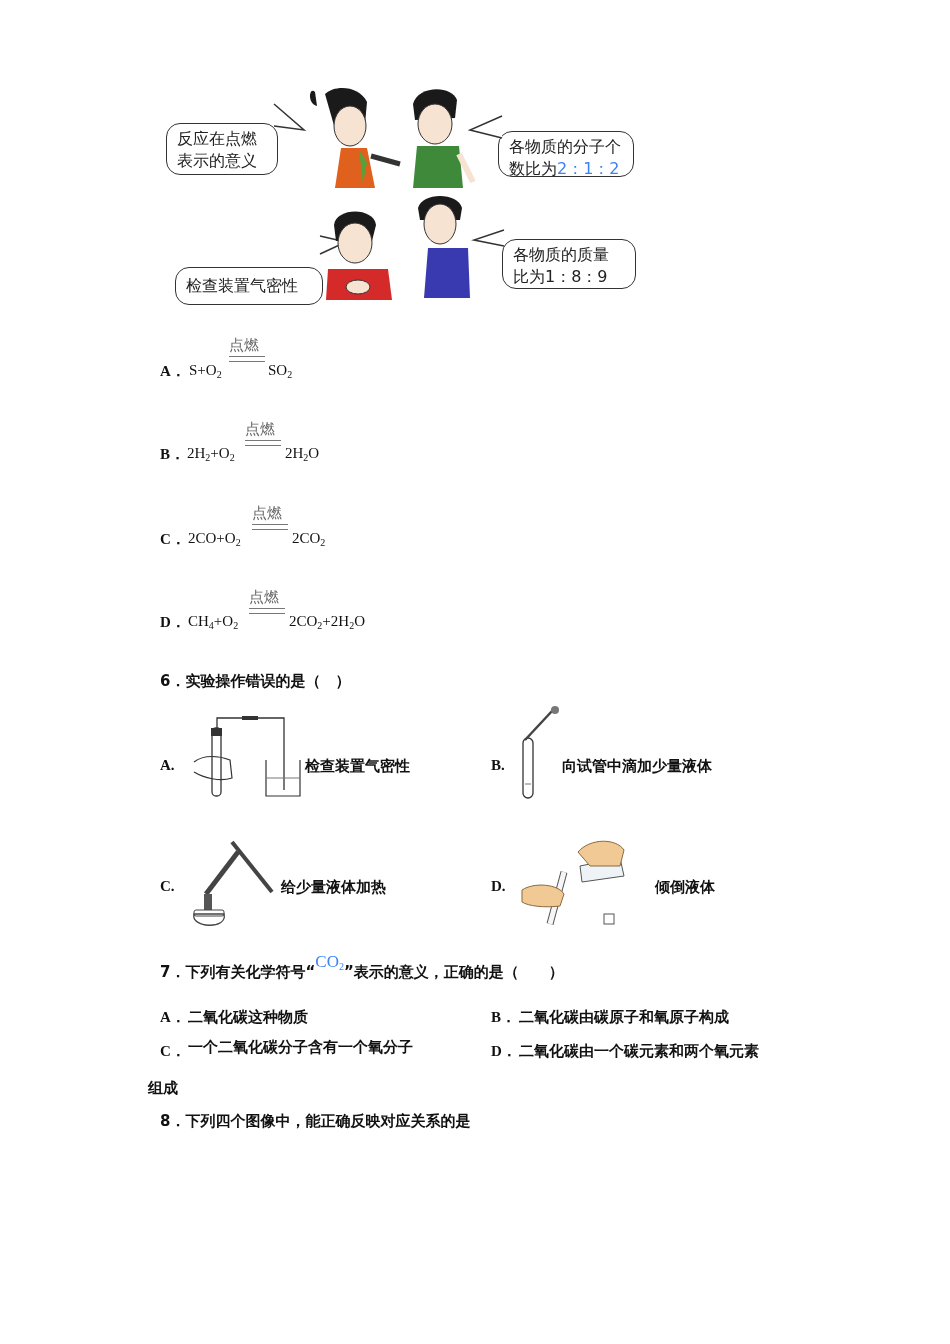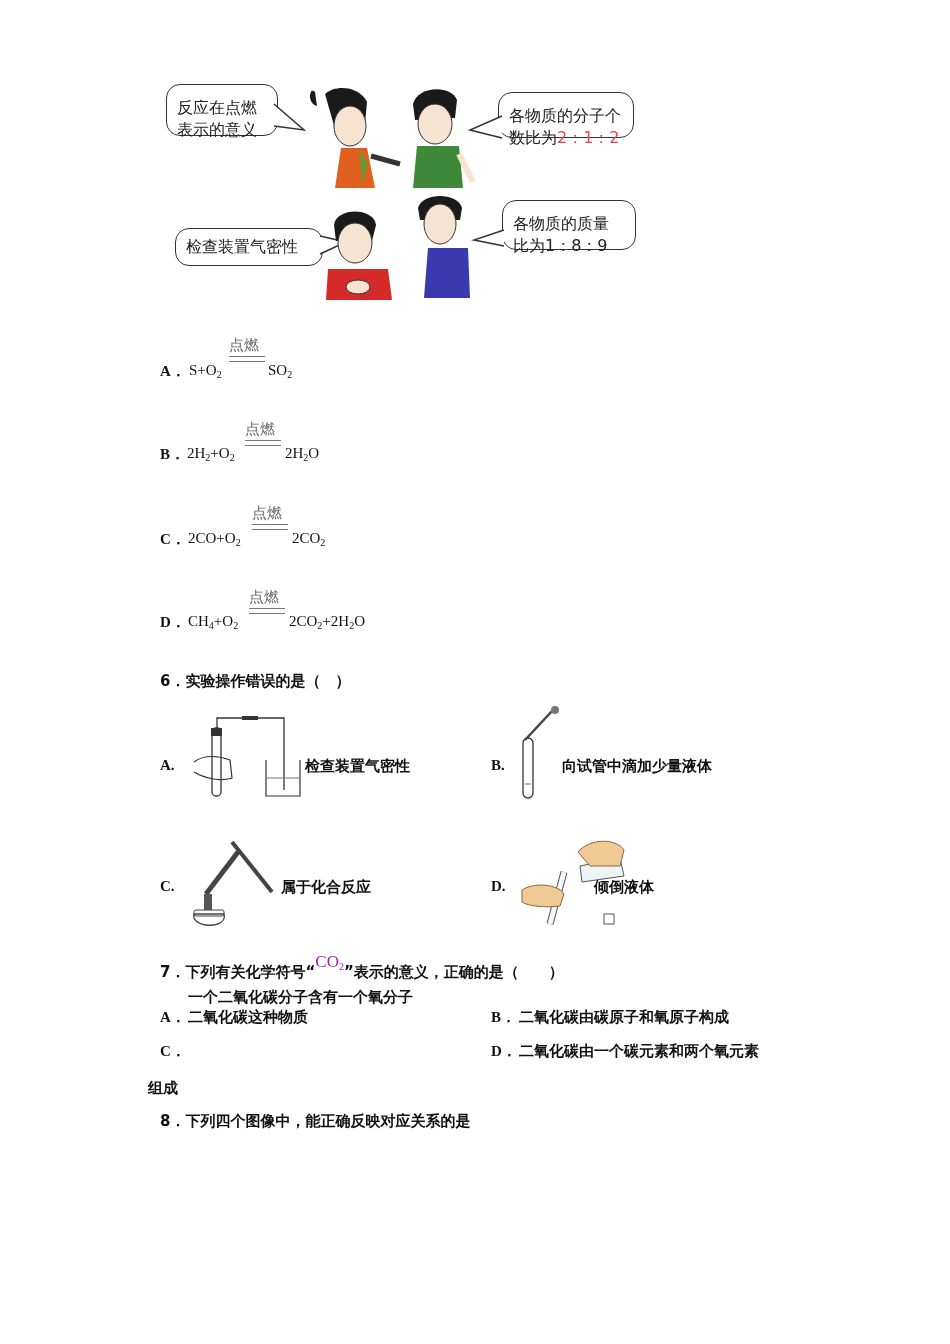"反应在点燃" .bubble { margin-top: none -> 39px; padding: 12px 10px -> 4px 10px }
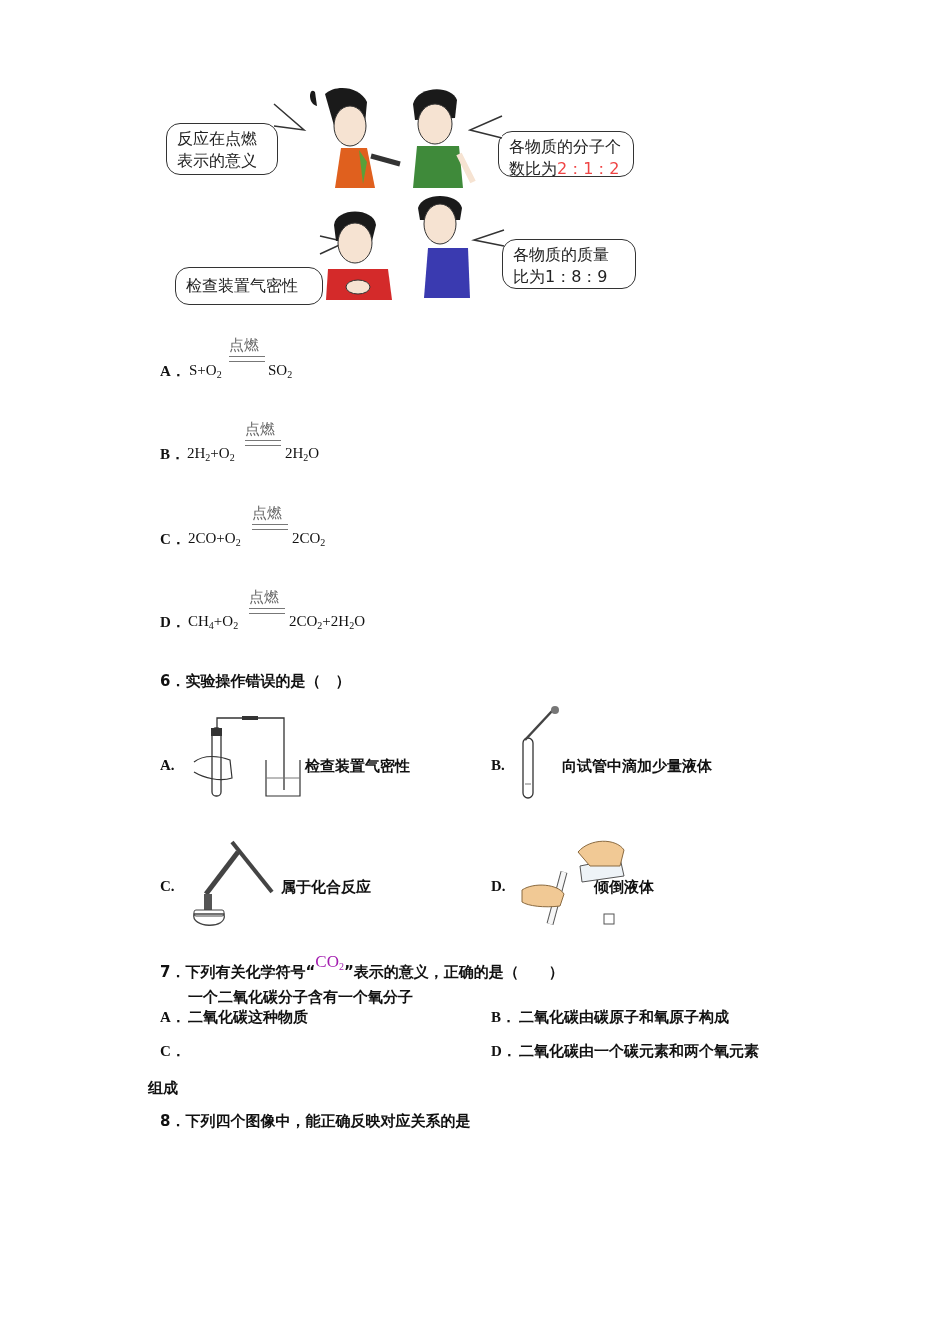"2：1：2" .num { color: #ef4444 -> #3b82f6 }
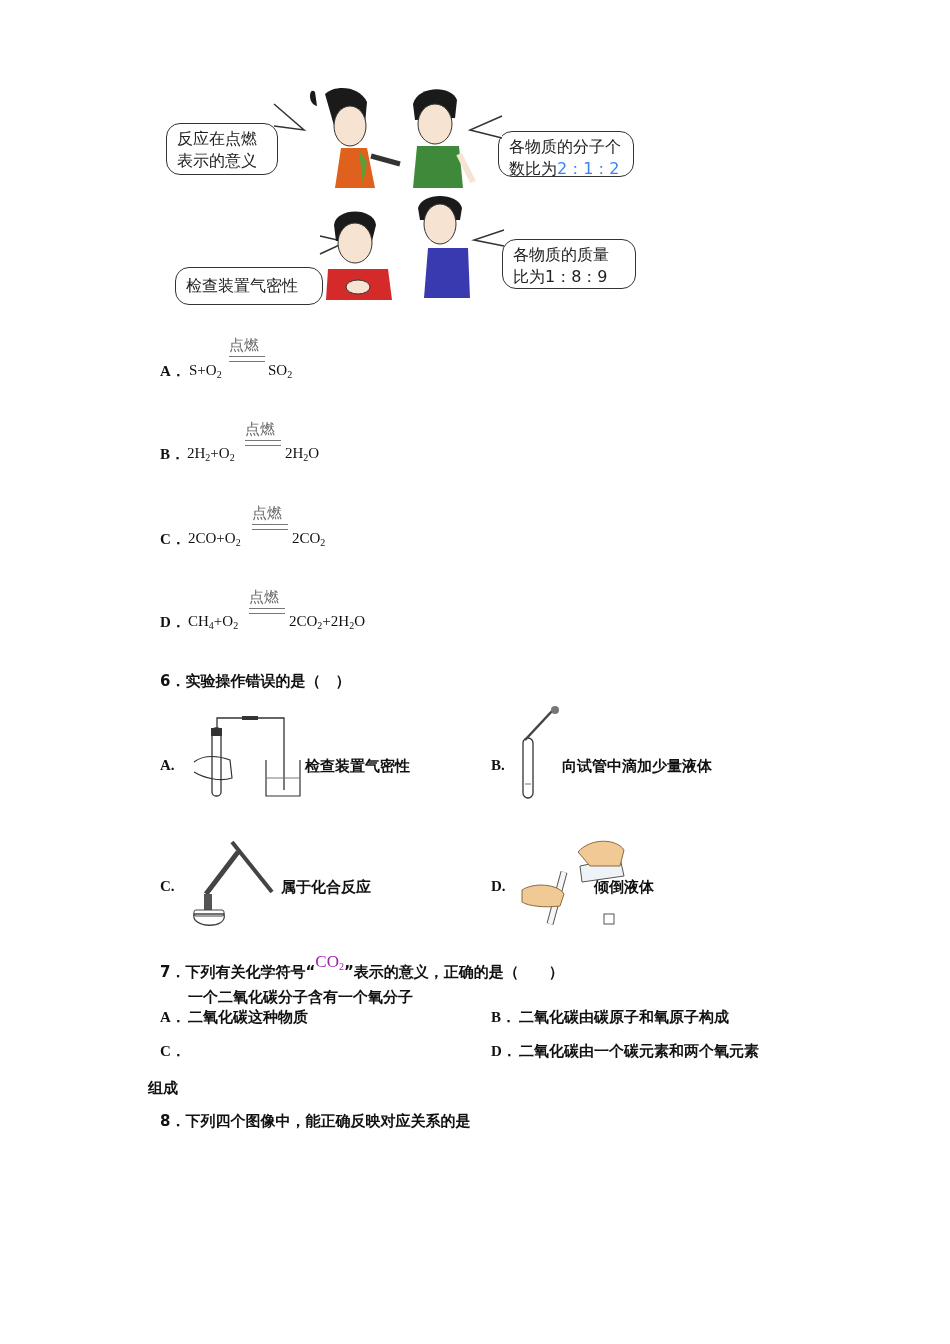"属于化合反应" span.abs { text: 属于化合反应 -> 给少量液体加热 }
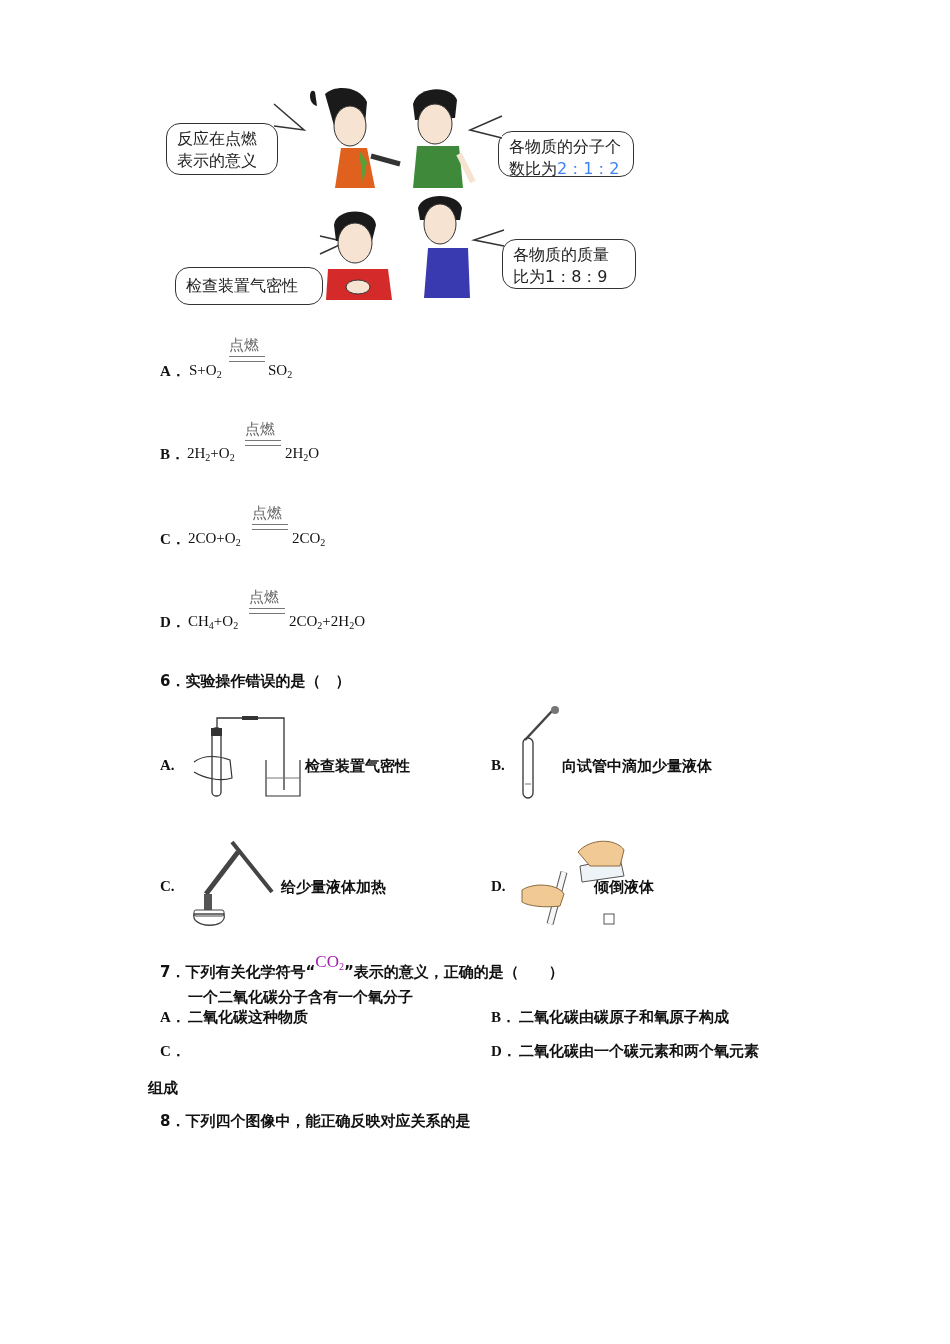"倾倒液体" span.abs { left: 594px -> 655px }
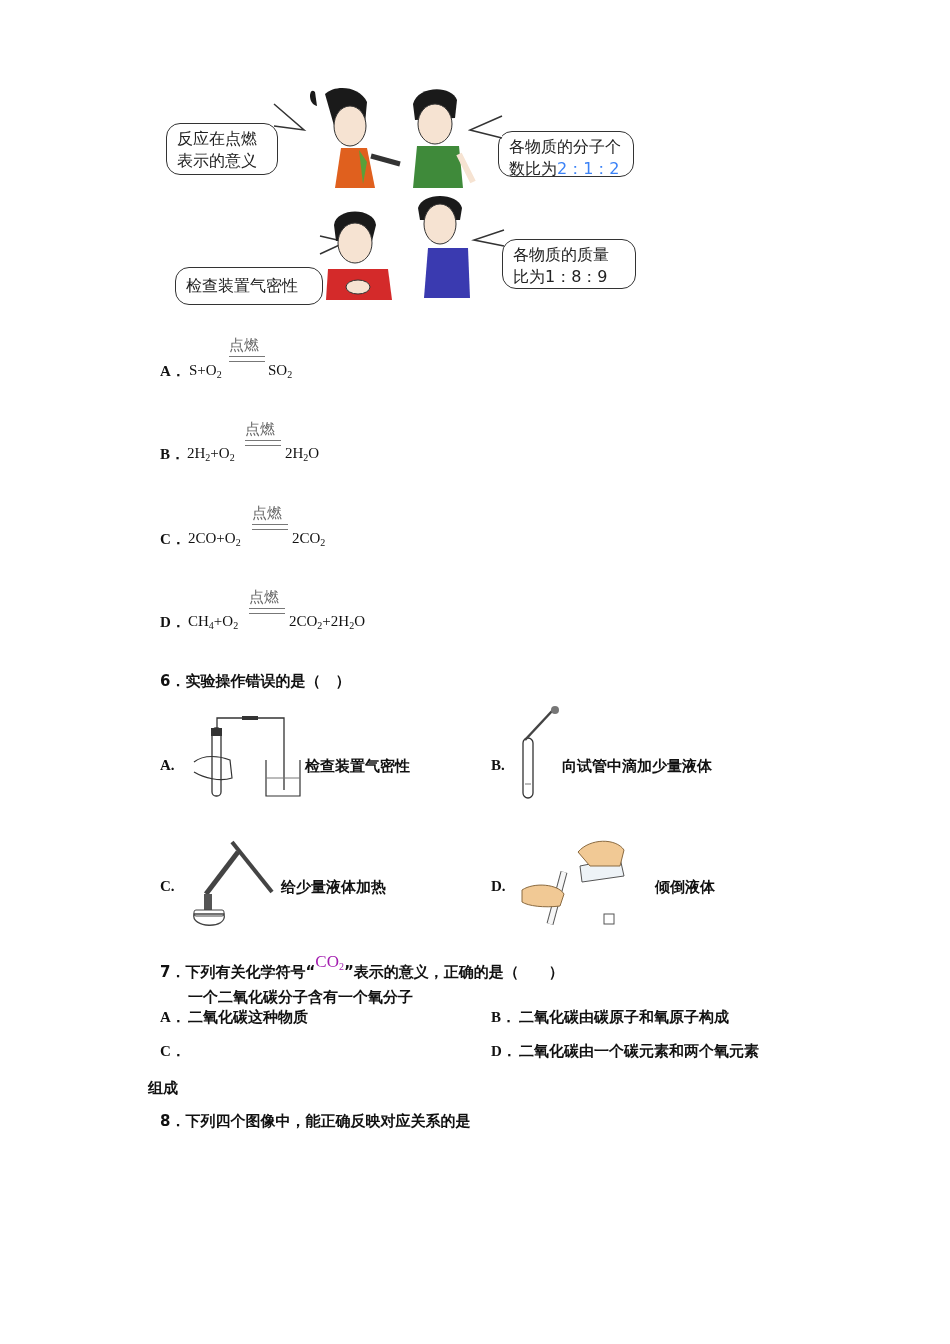"CO2" span { color: #a21caf -> #3b82f6 }
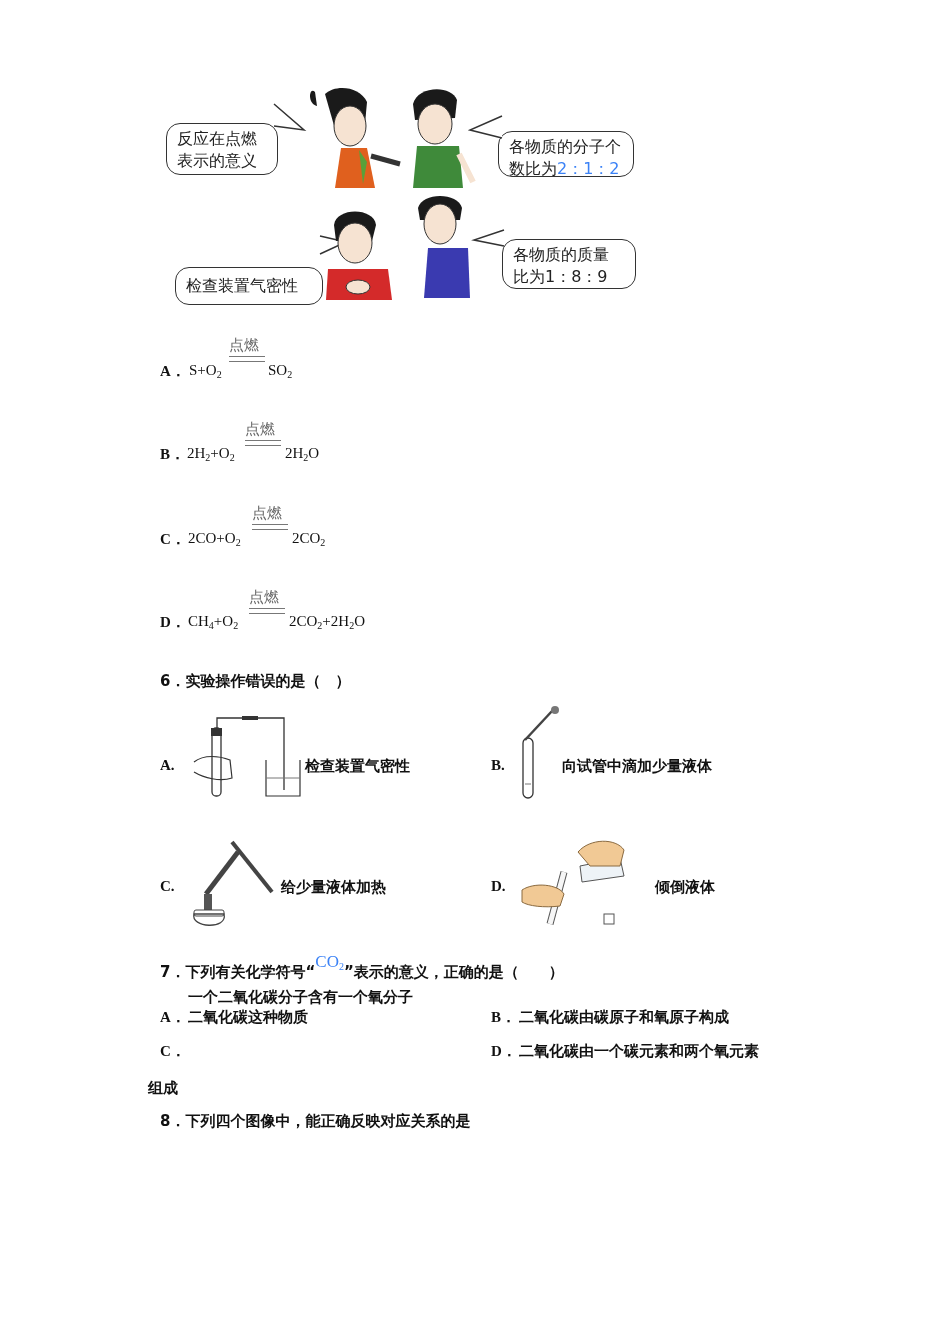"一个二氧化碳分子含有一个氧分子" span.abs { top: 988px -> 1038px }
